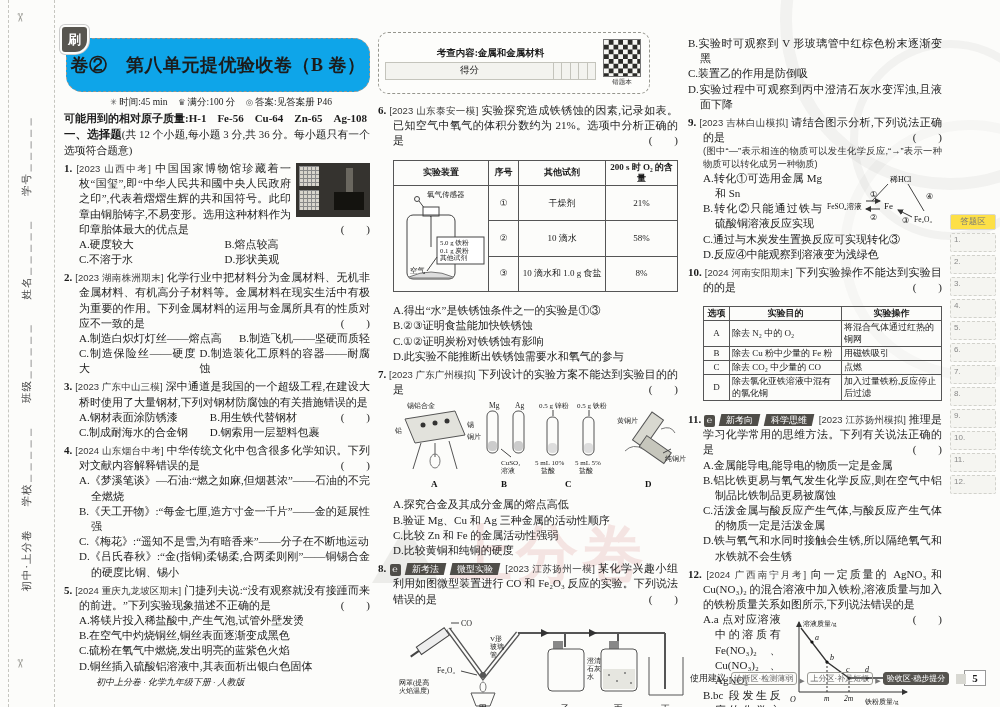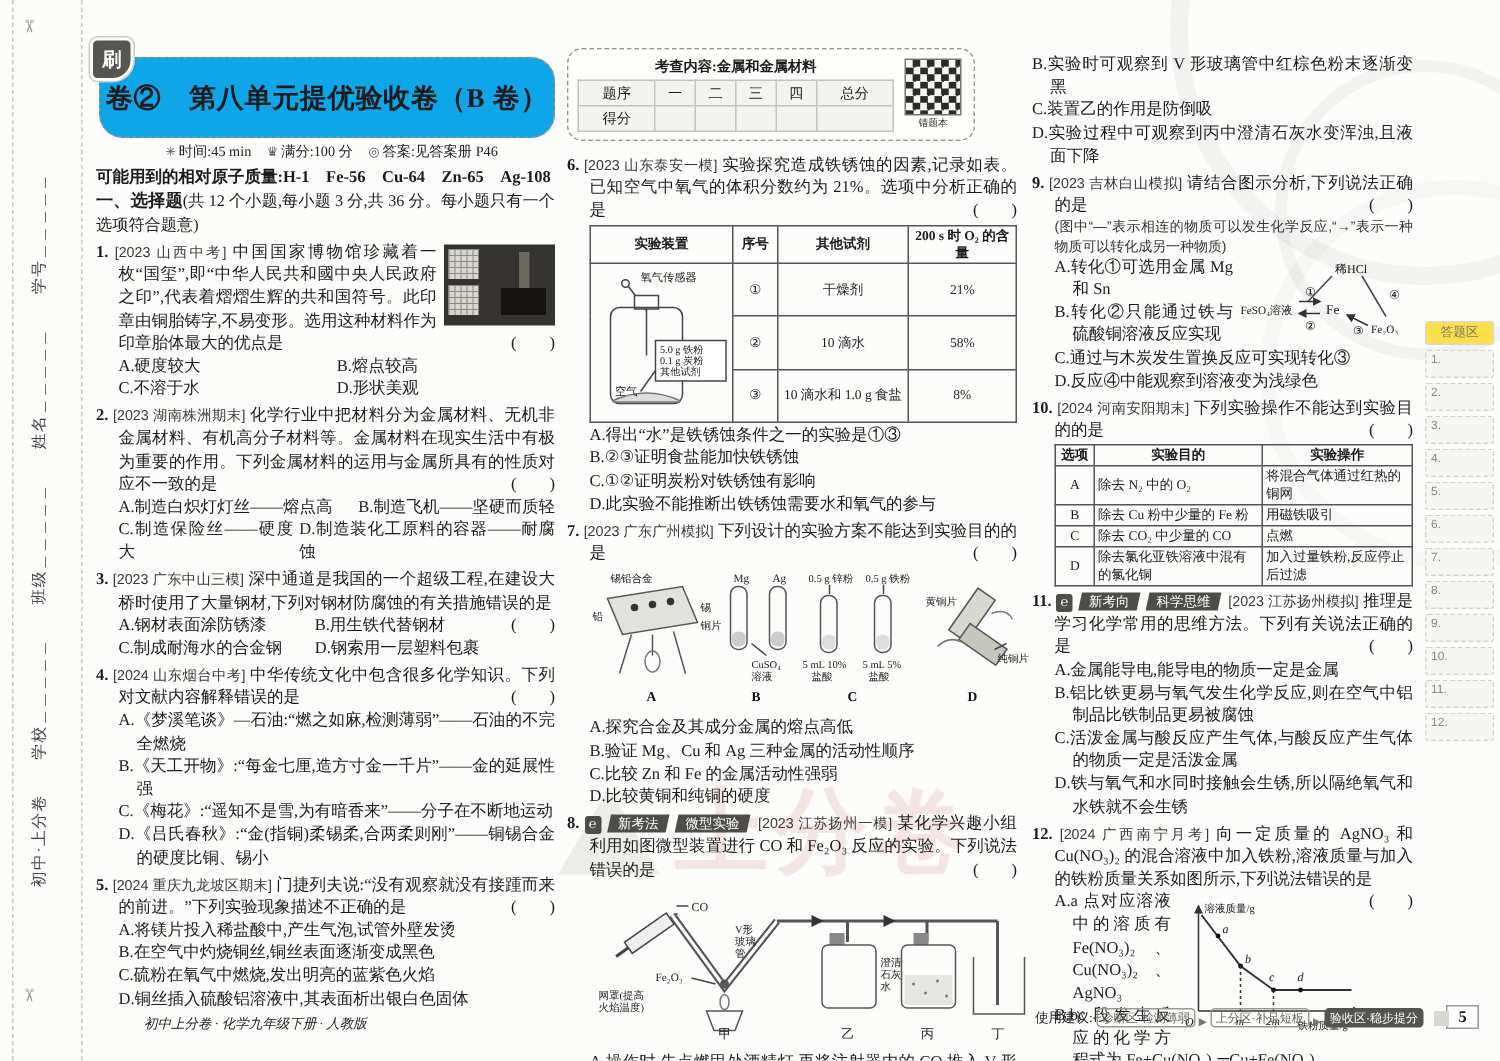"题序" tr { html: <tr> <td>题序</td> <td>一</td> <td>二</td> <td>三</td> <td>四</td> <td>总分</td> </tr> -> none }
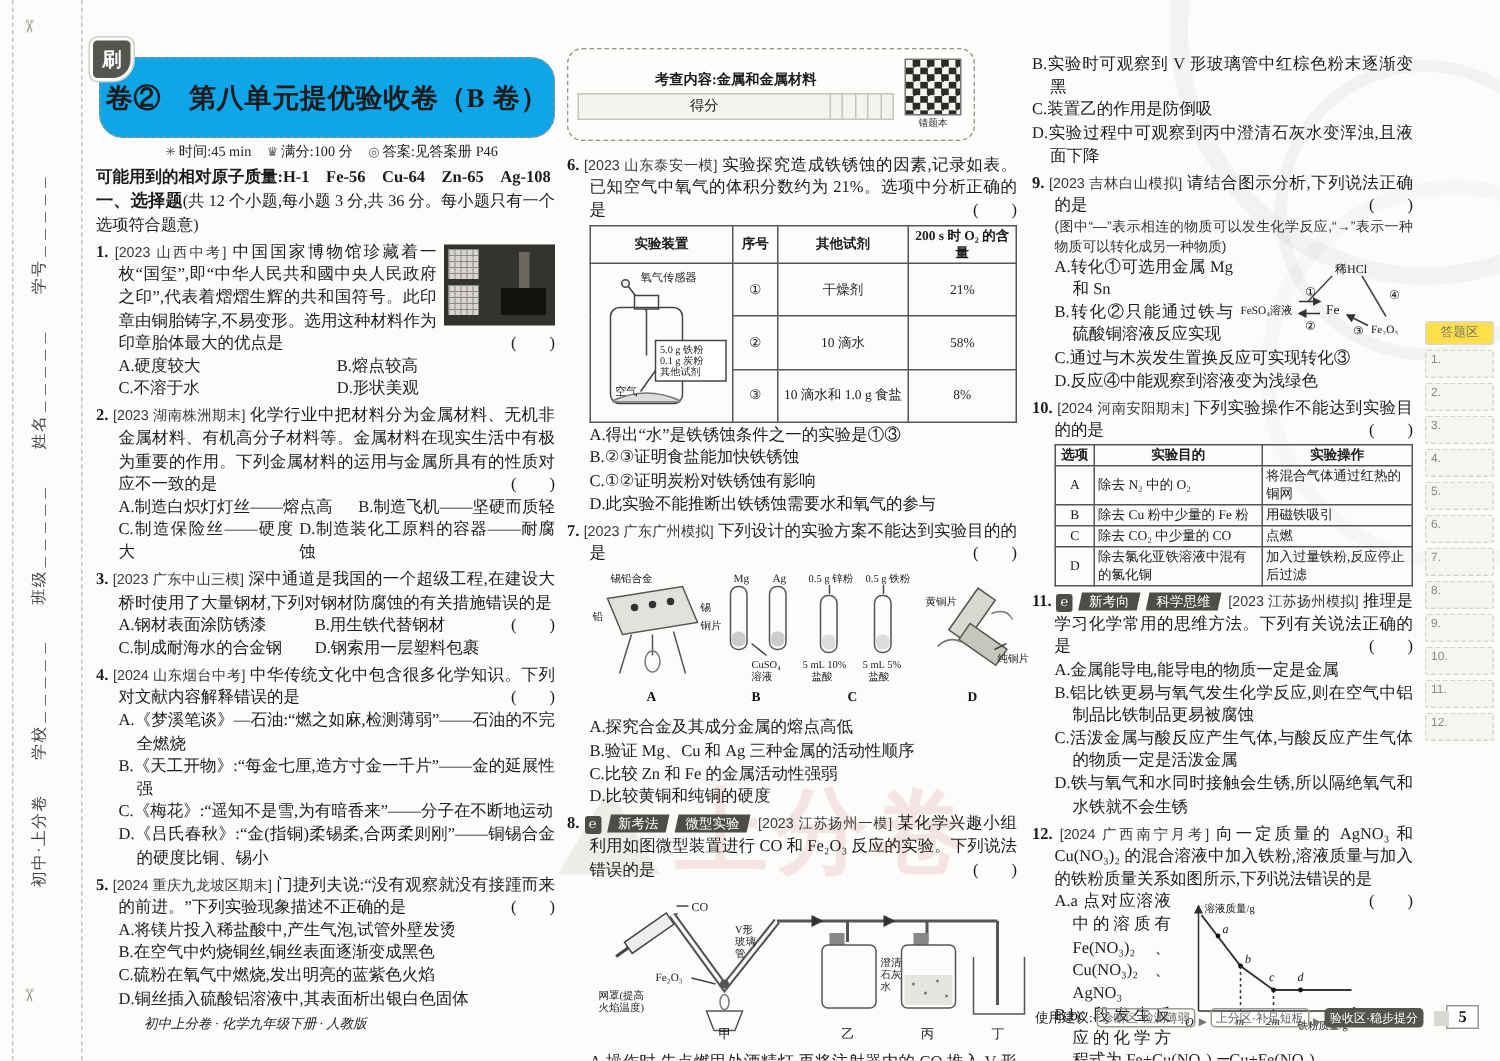"实验装置" table.qtab { margin: 1px 0 -> 11px 0 }
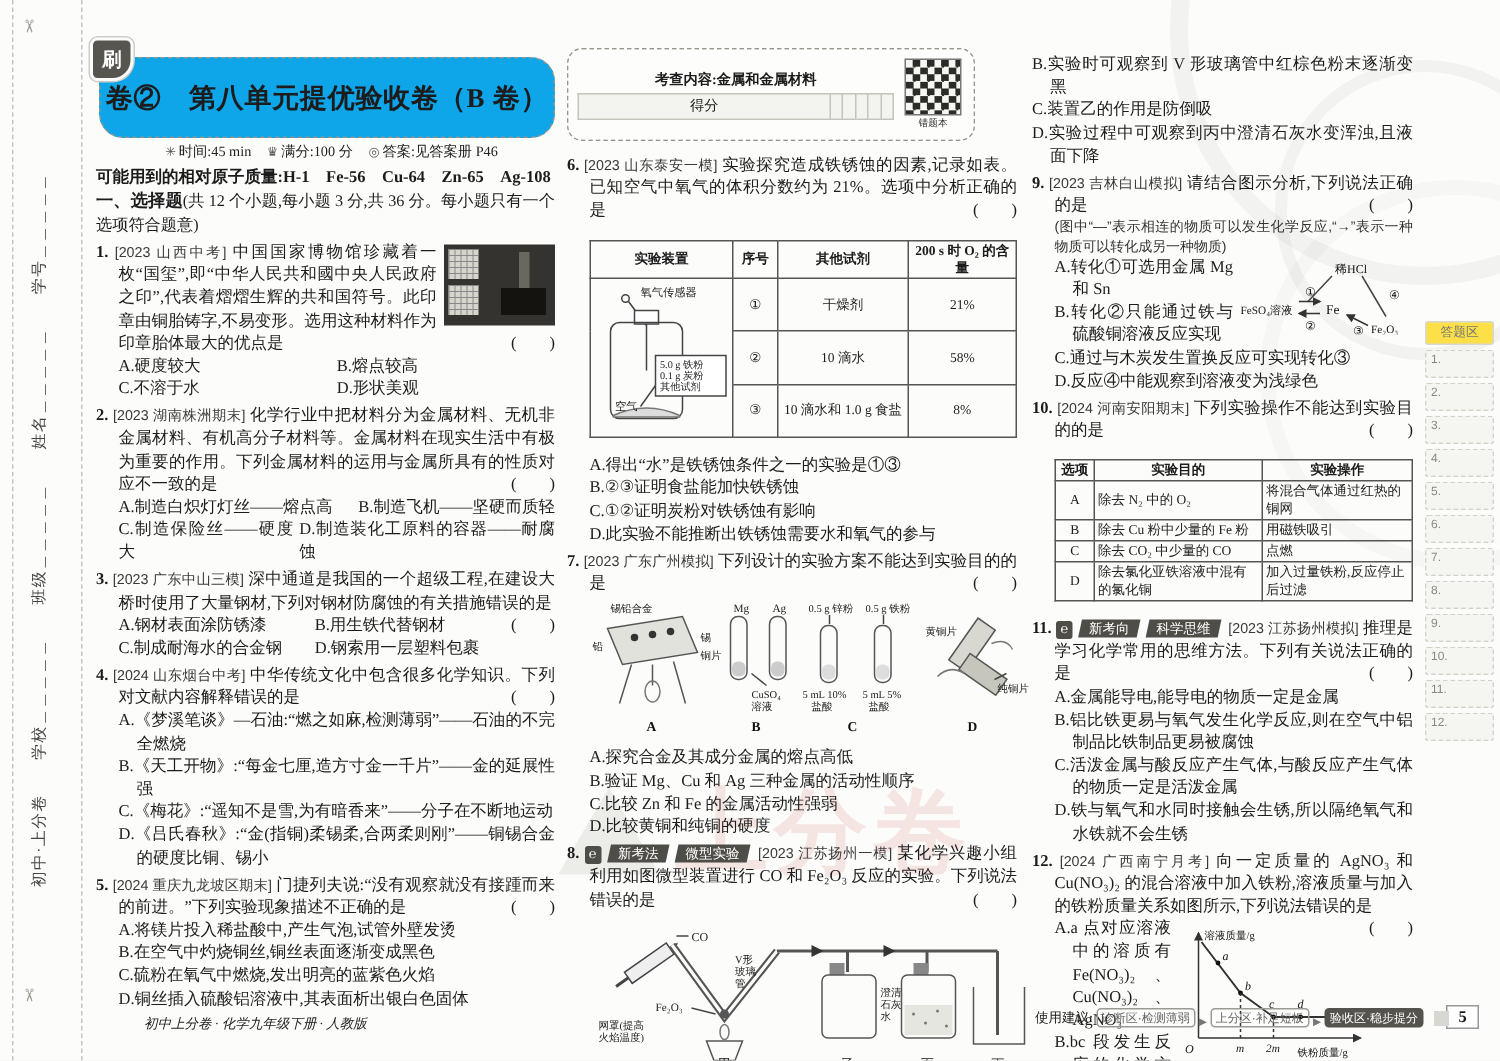"A.《梦溪笔谈》—石油:“燃之如麻,检测薄弱”——石油的不完全燃烧" span.o { text: ,检测薄弱 -> ,但烟甚浓 }
